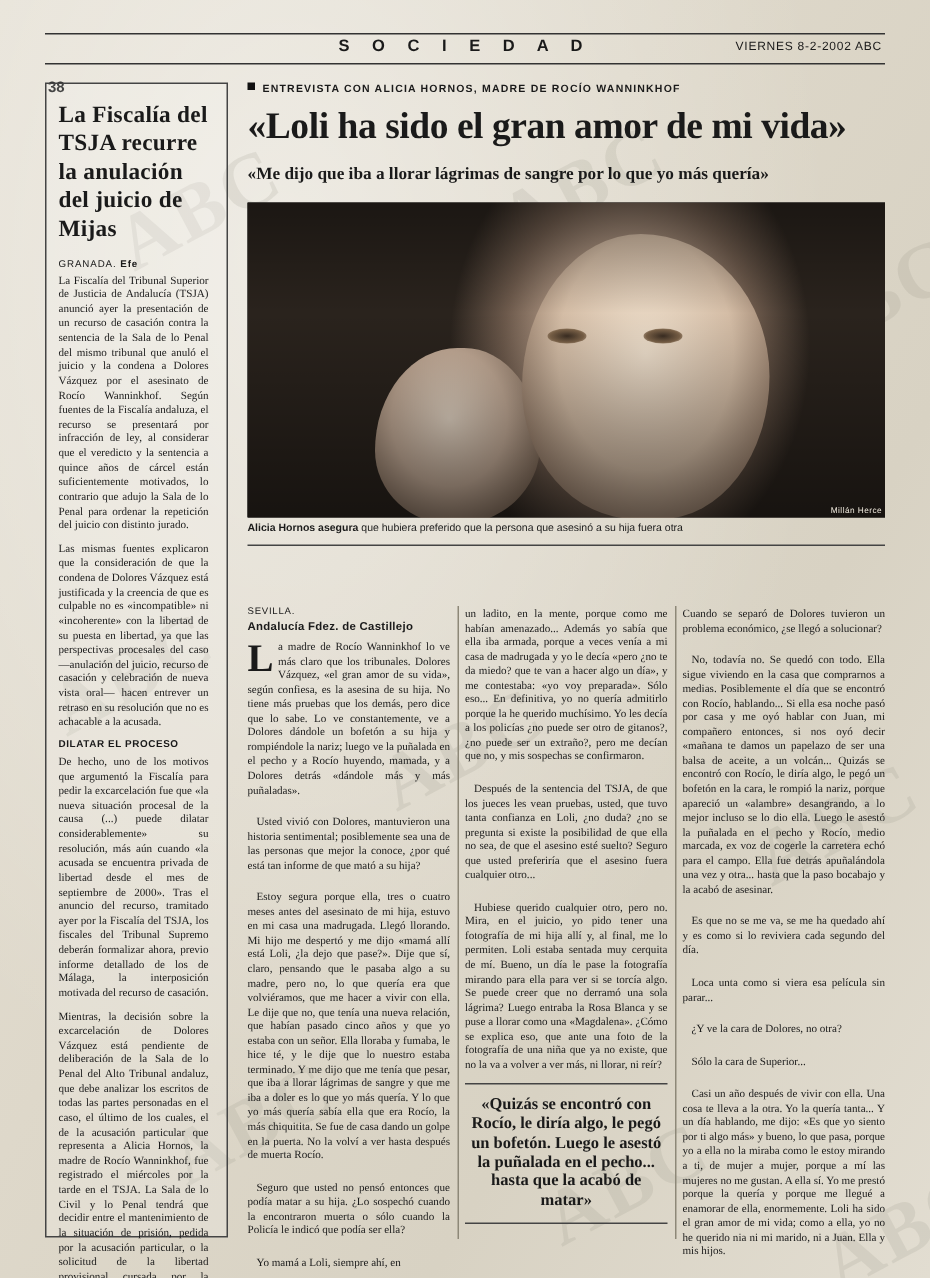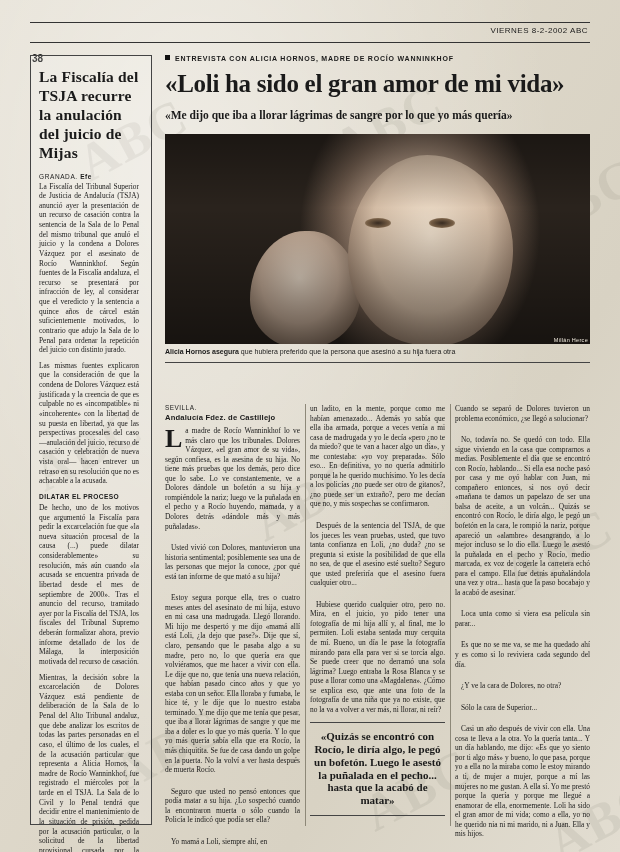"S O C I E" div.section-title { html: none -> <div>S O C I E D A D</div> }
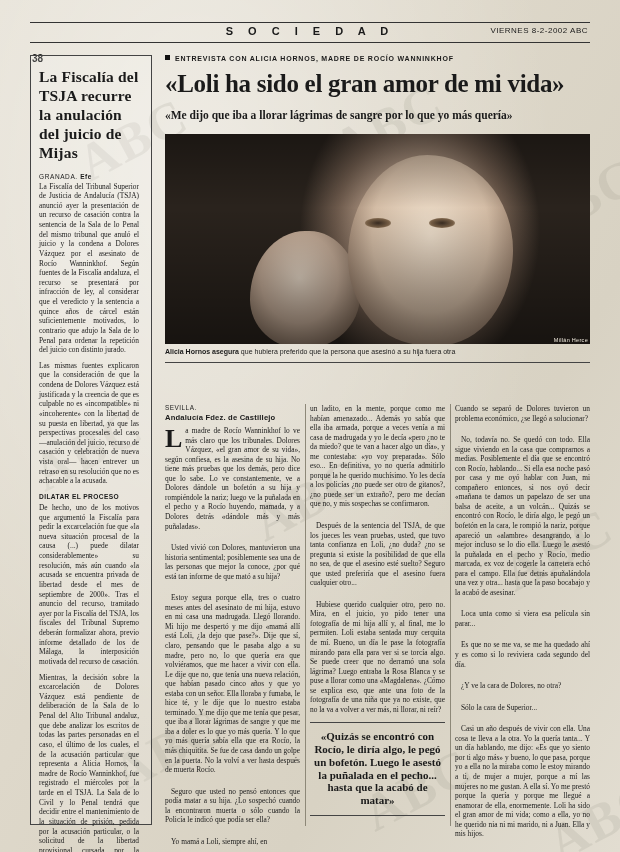"Loca unta como si viera" p { order: before "Es que no se me" -> after "Es que no se me" }
